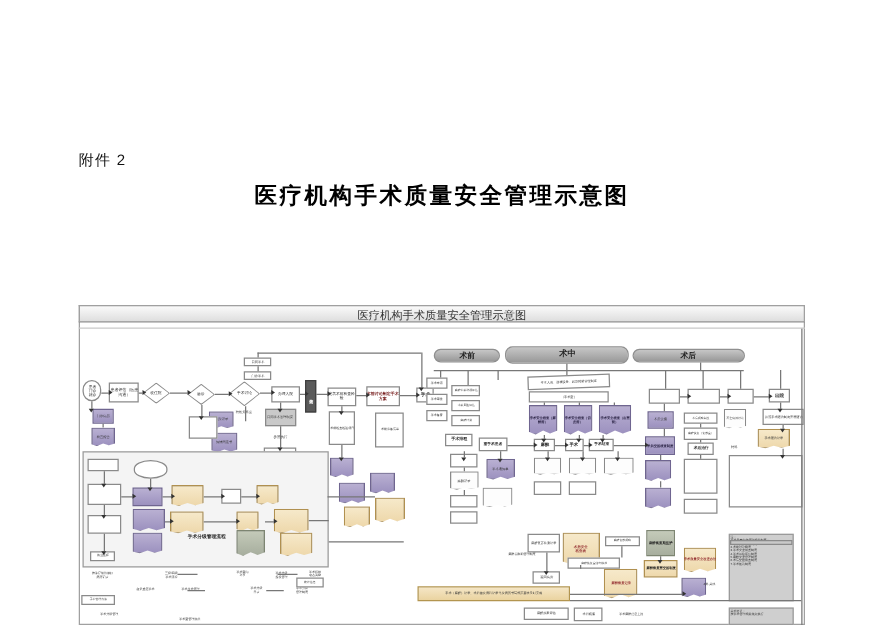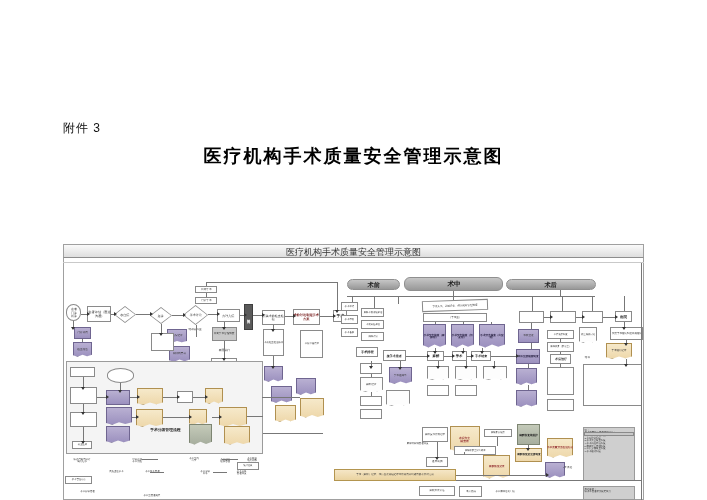"附件 3" div { text: 3 -> 2 }
